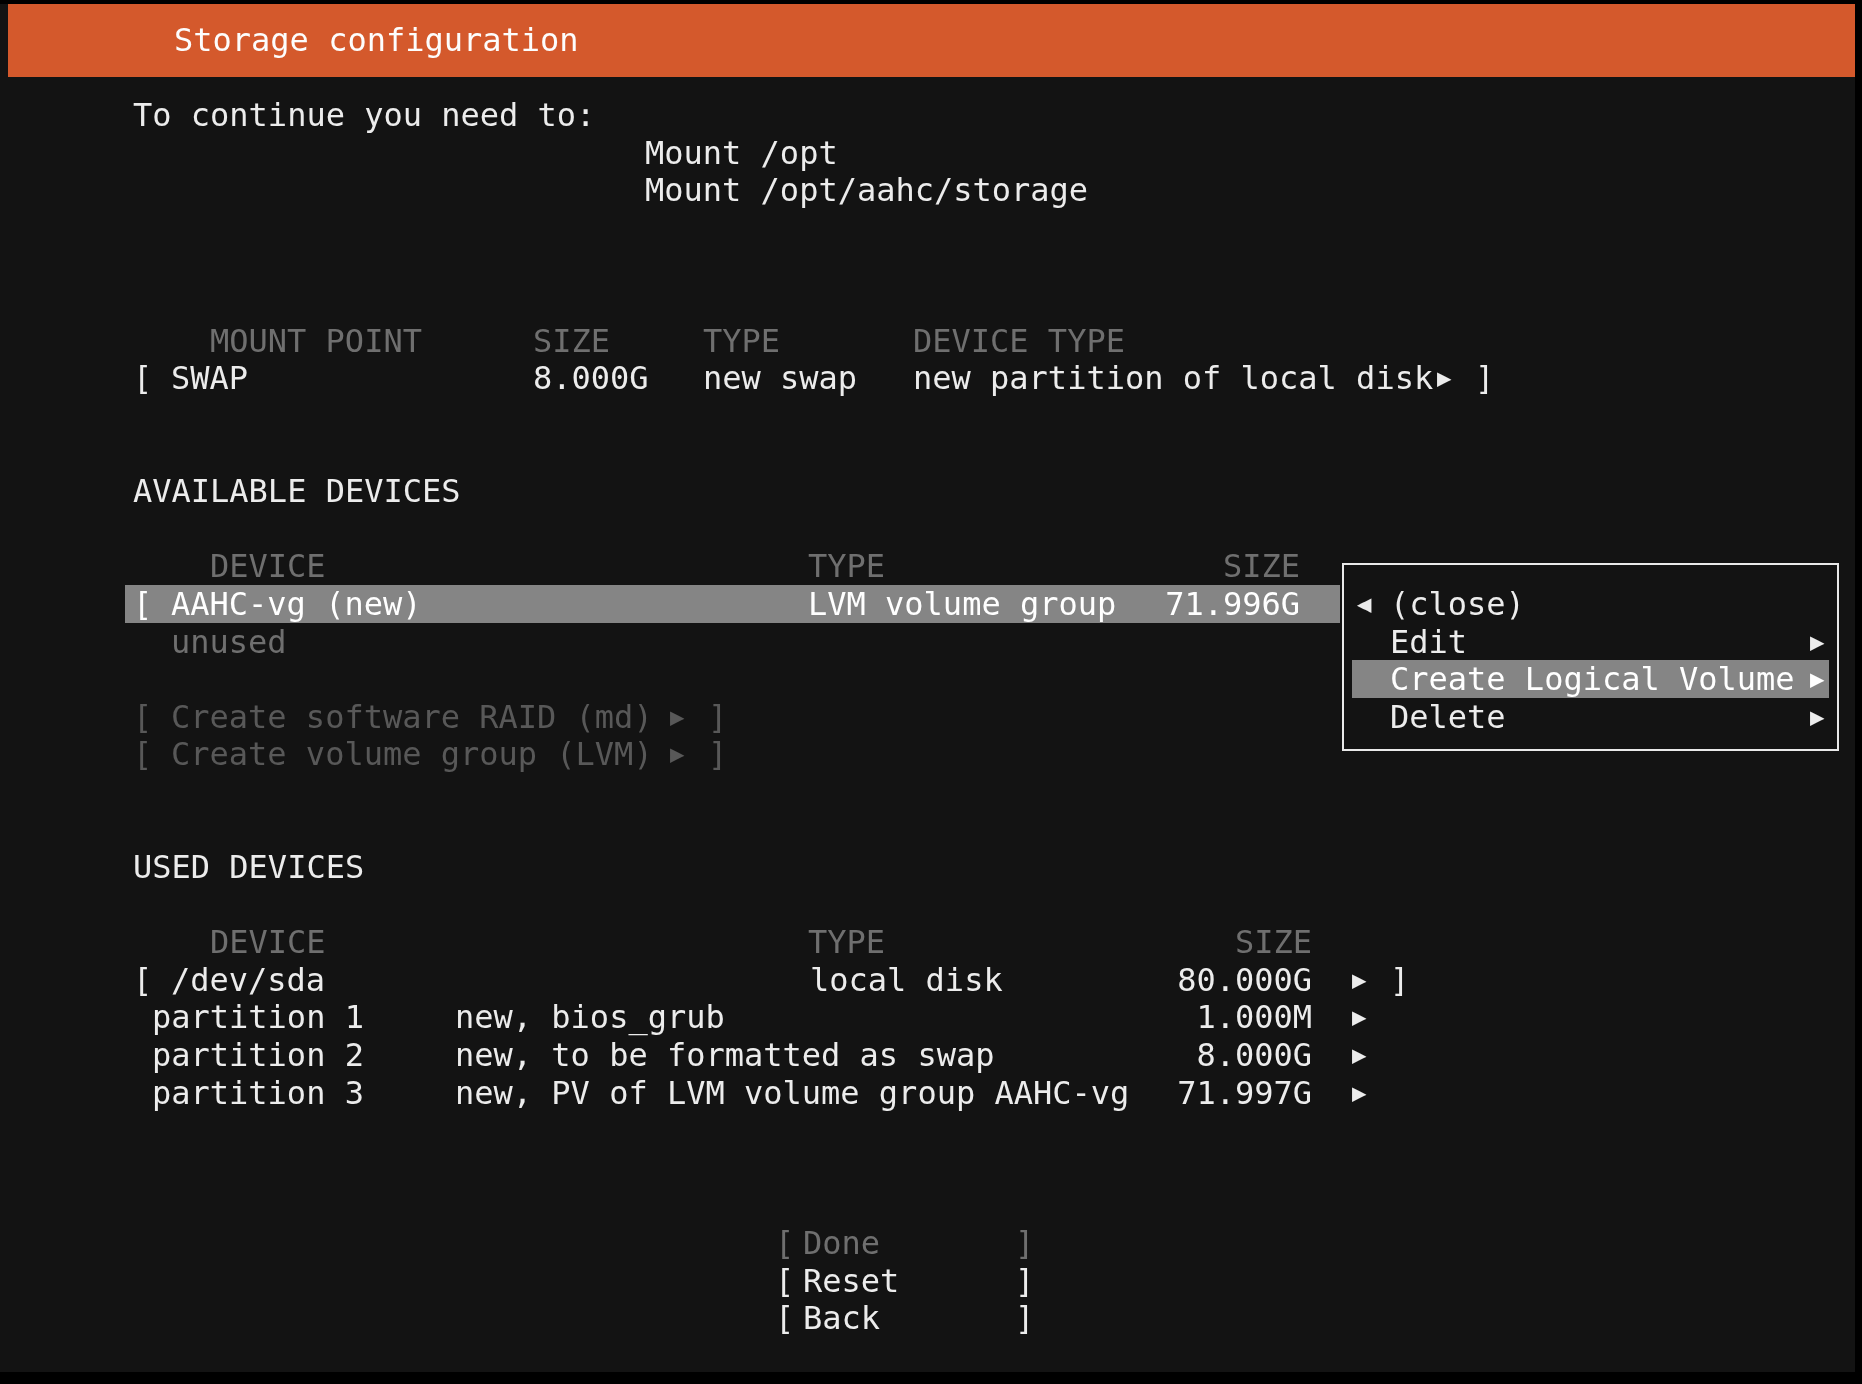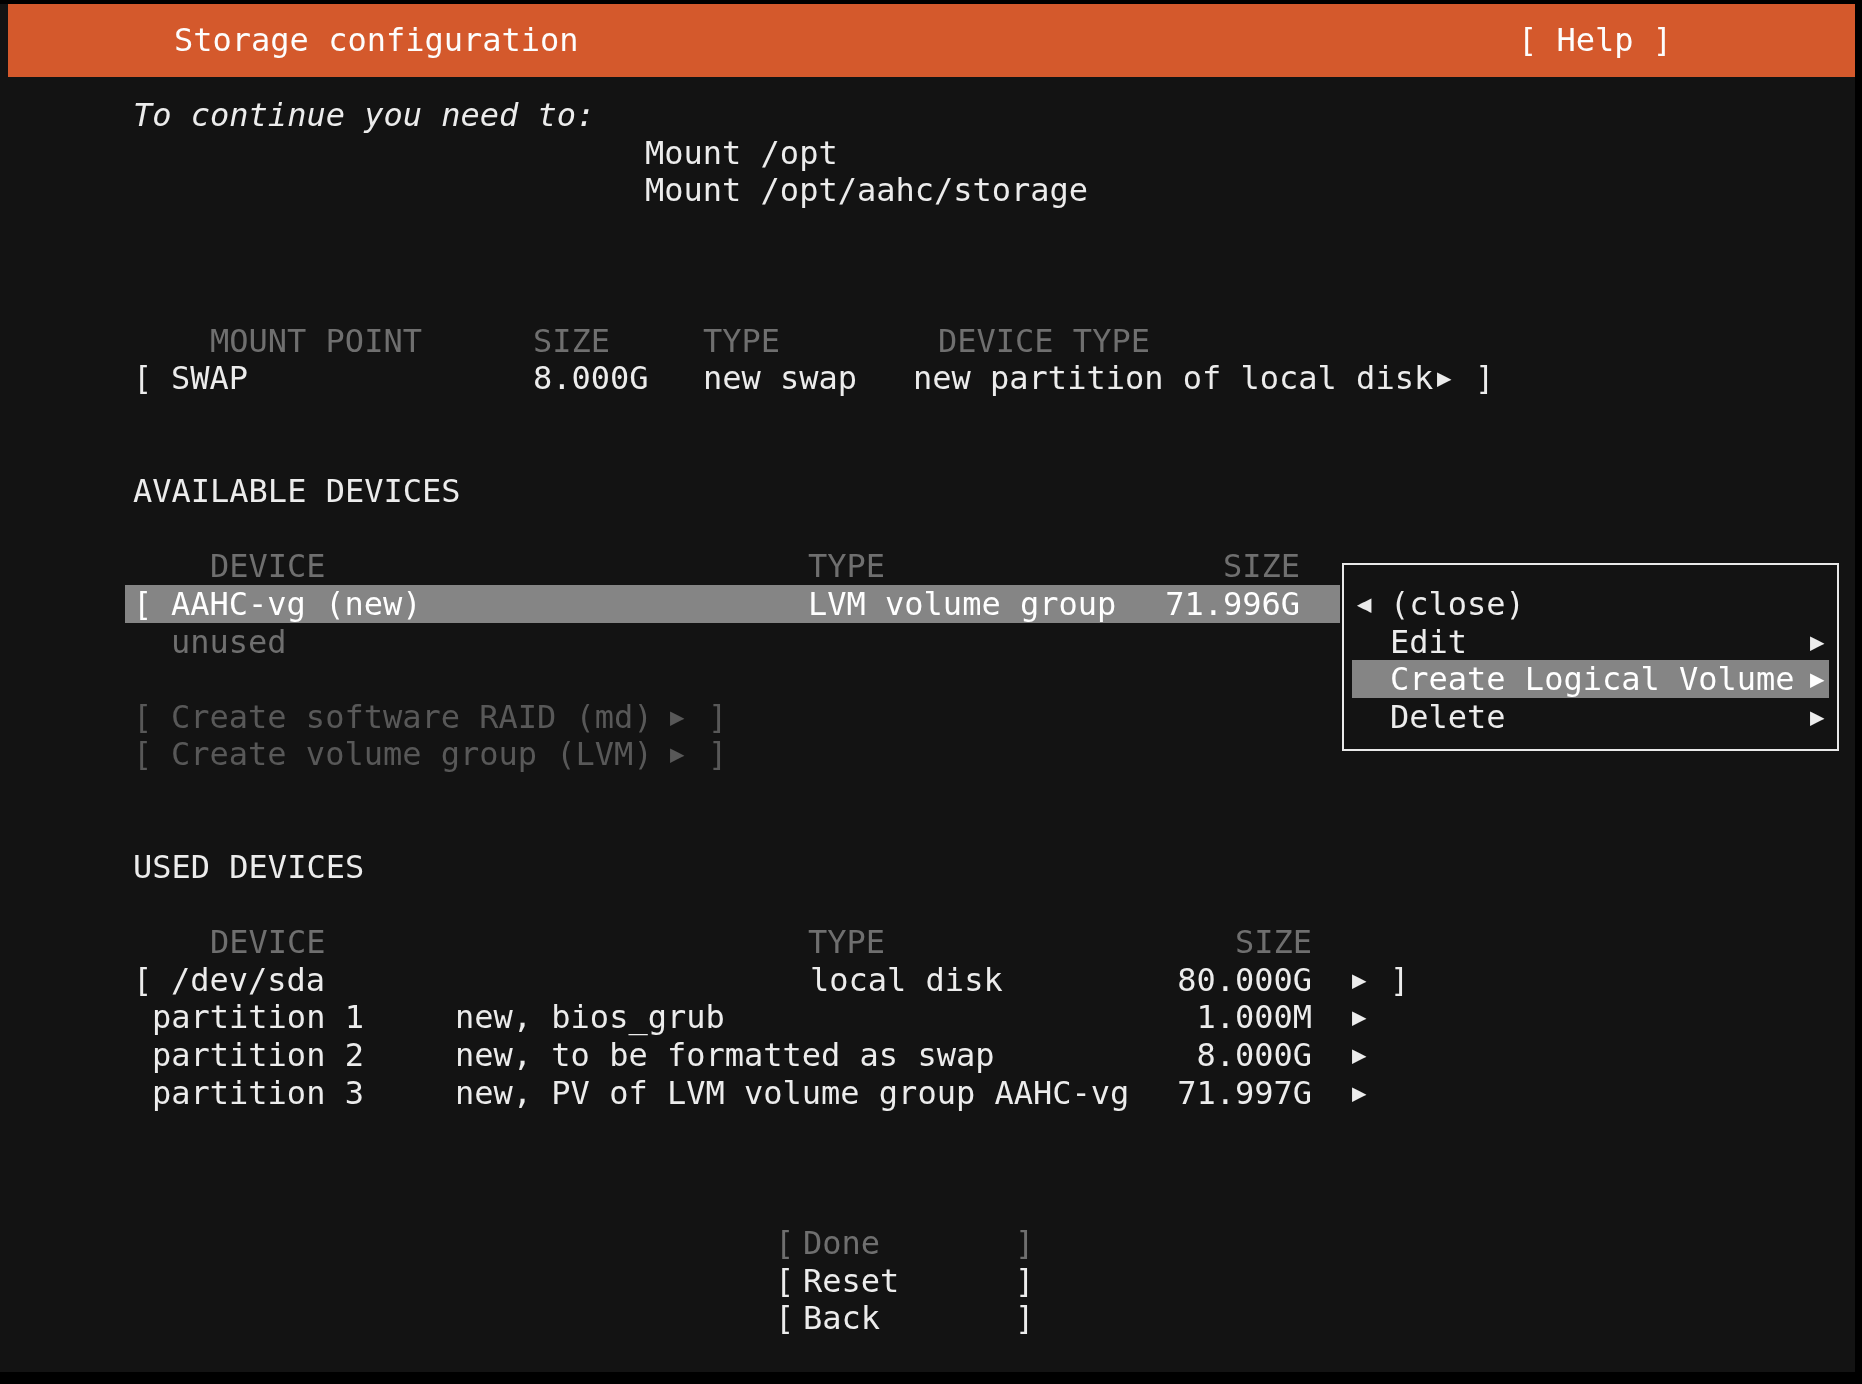"[ Help ]" span.tb { html: <span>[ Help ]</span> -> none }
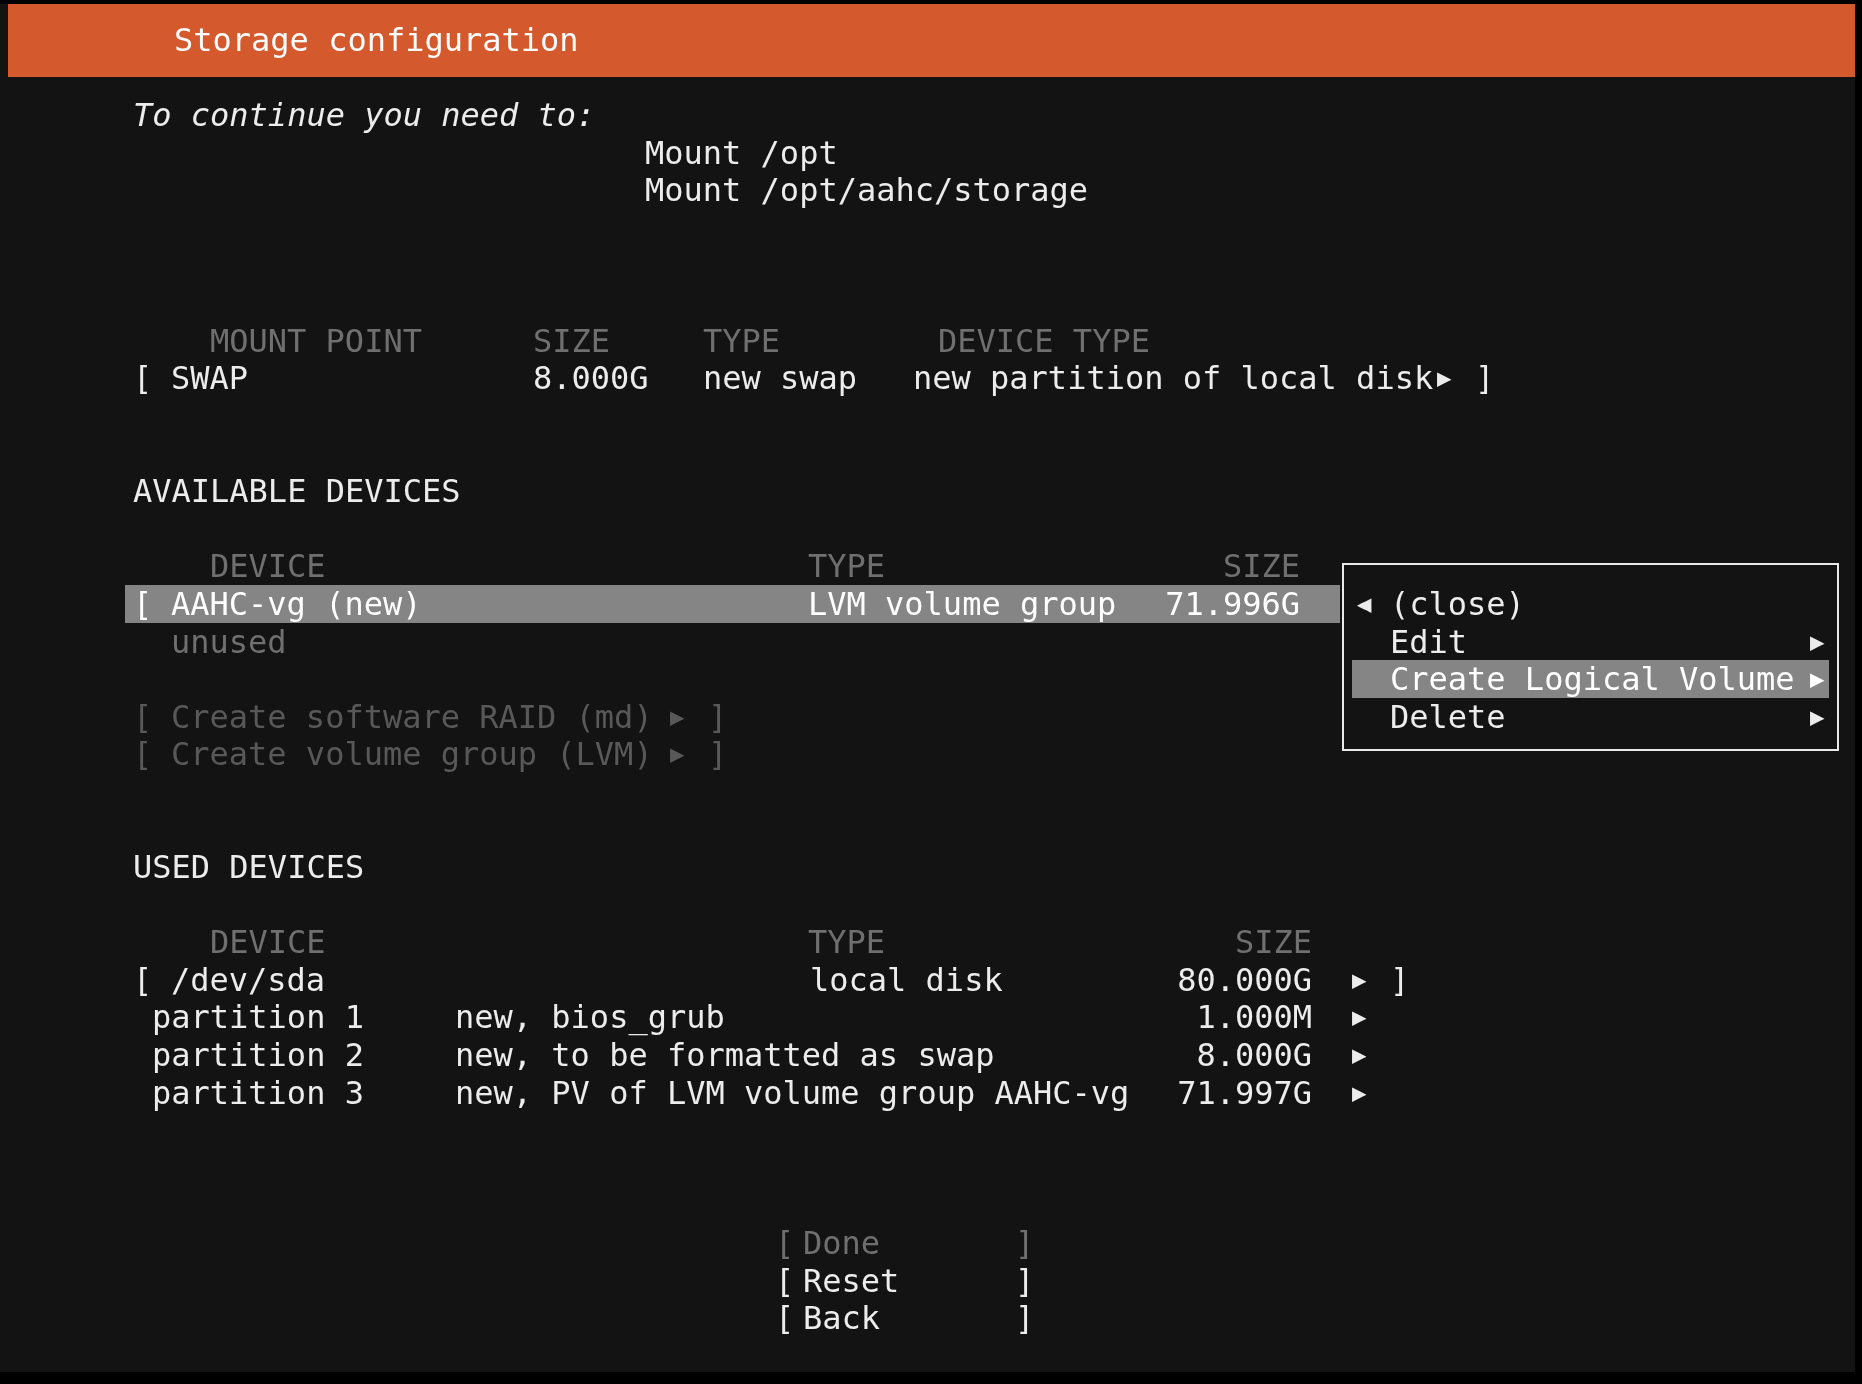"To continue you need to:" span.t { font-style: italic -> none }
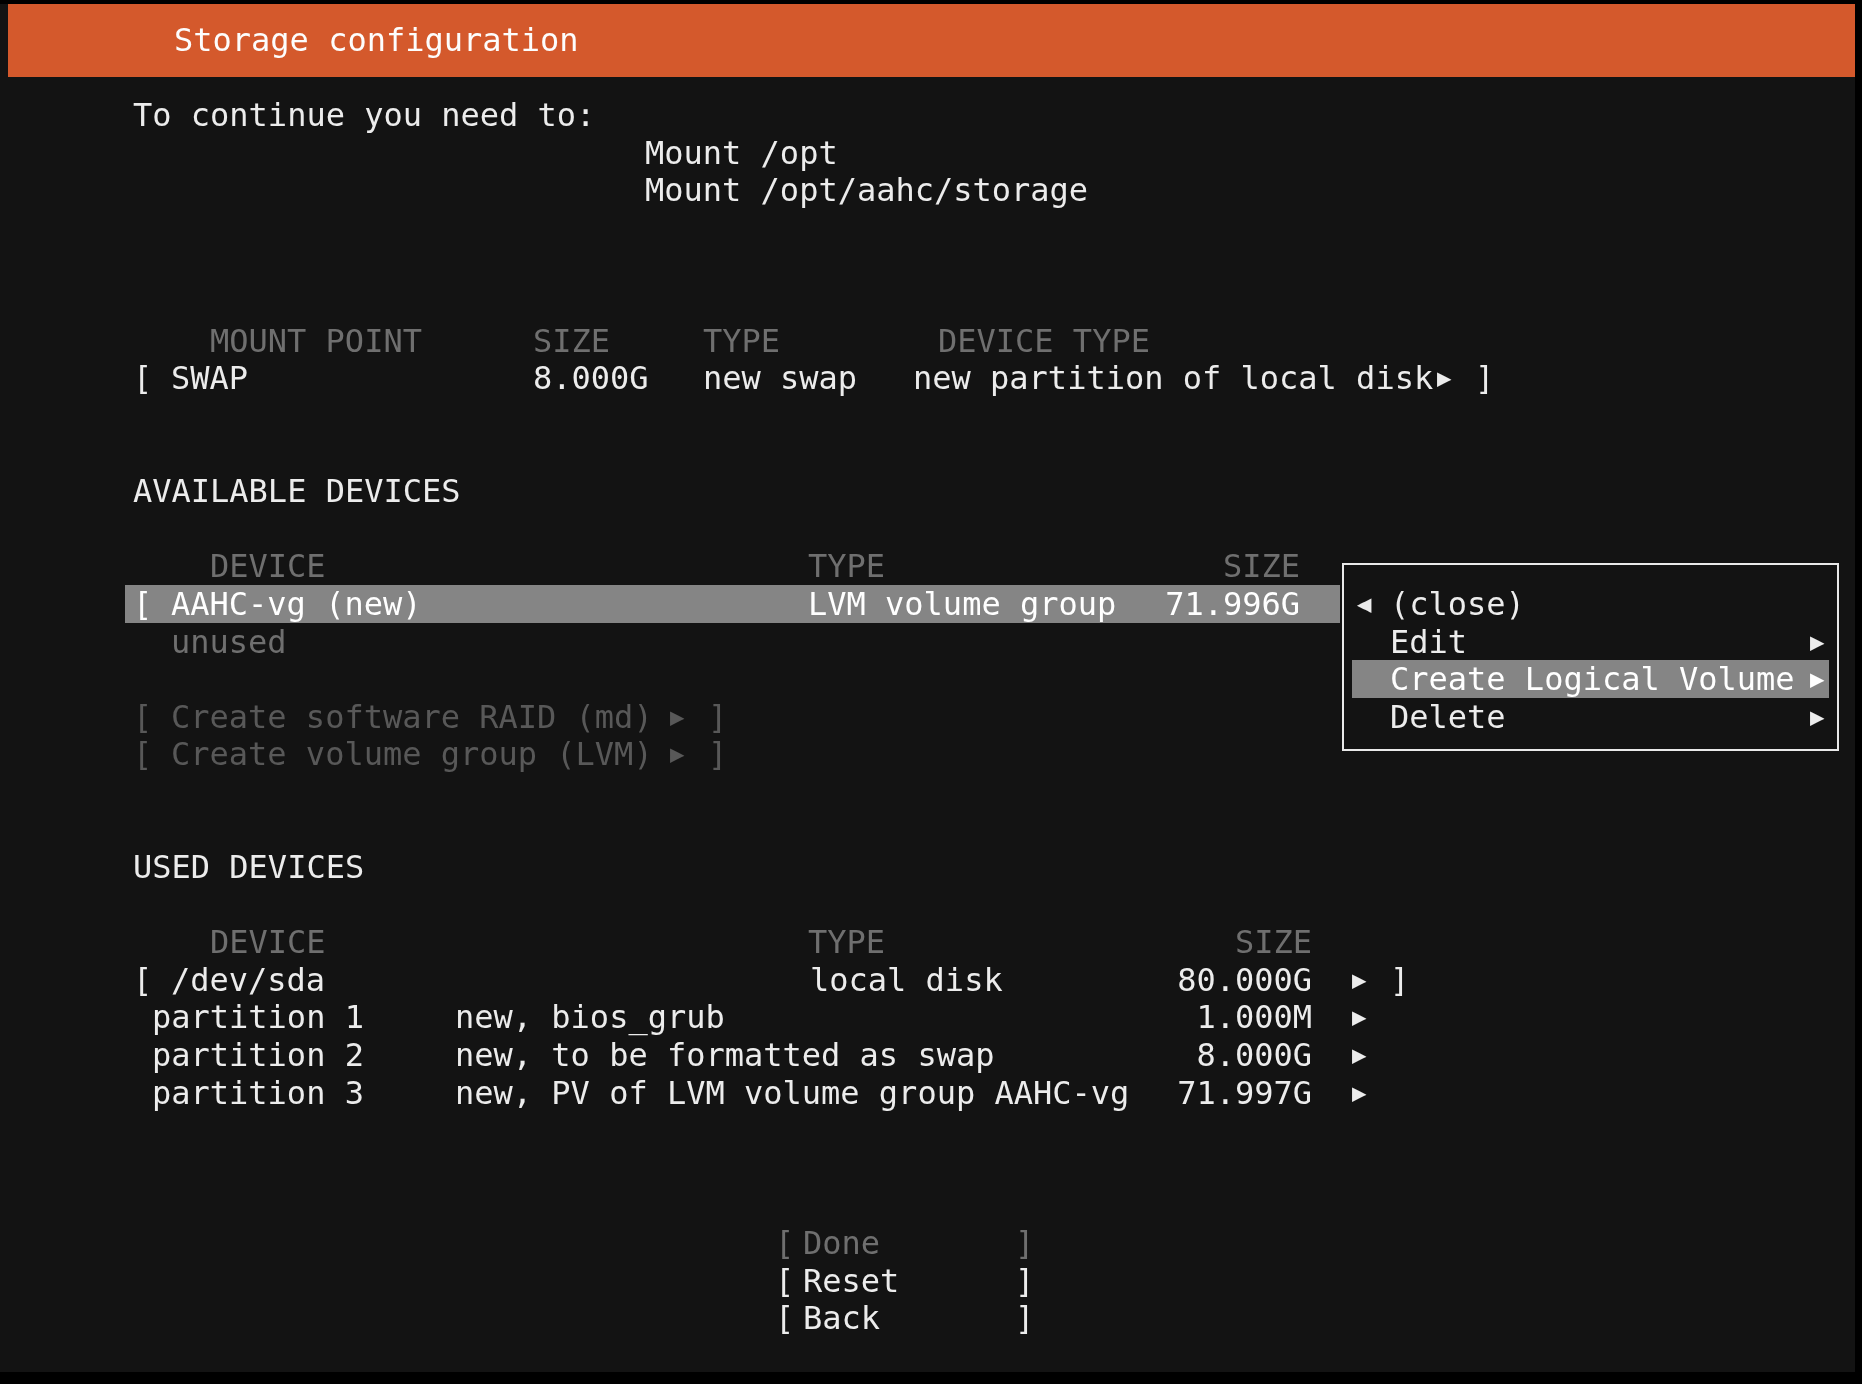"DEVICE TYPE" span.t { margin-left: 25px -> none }
